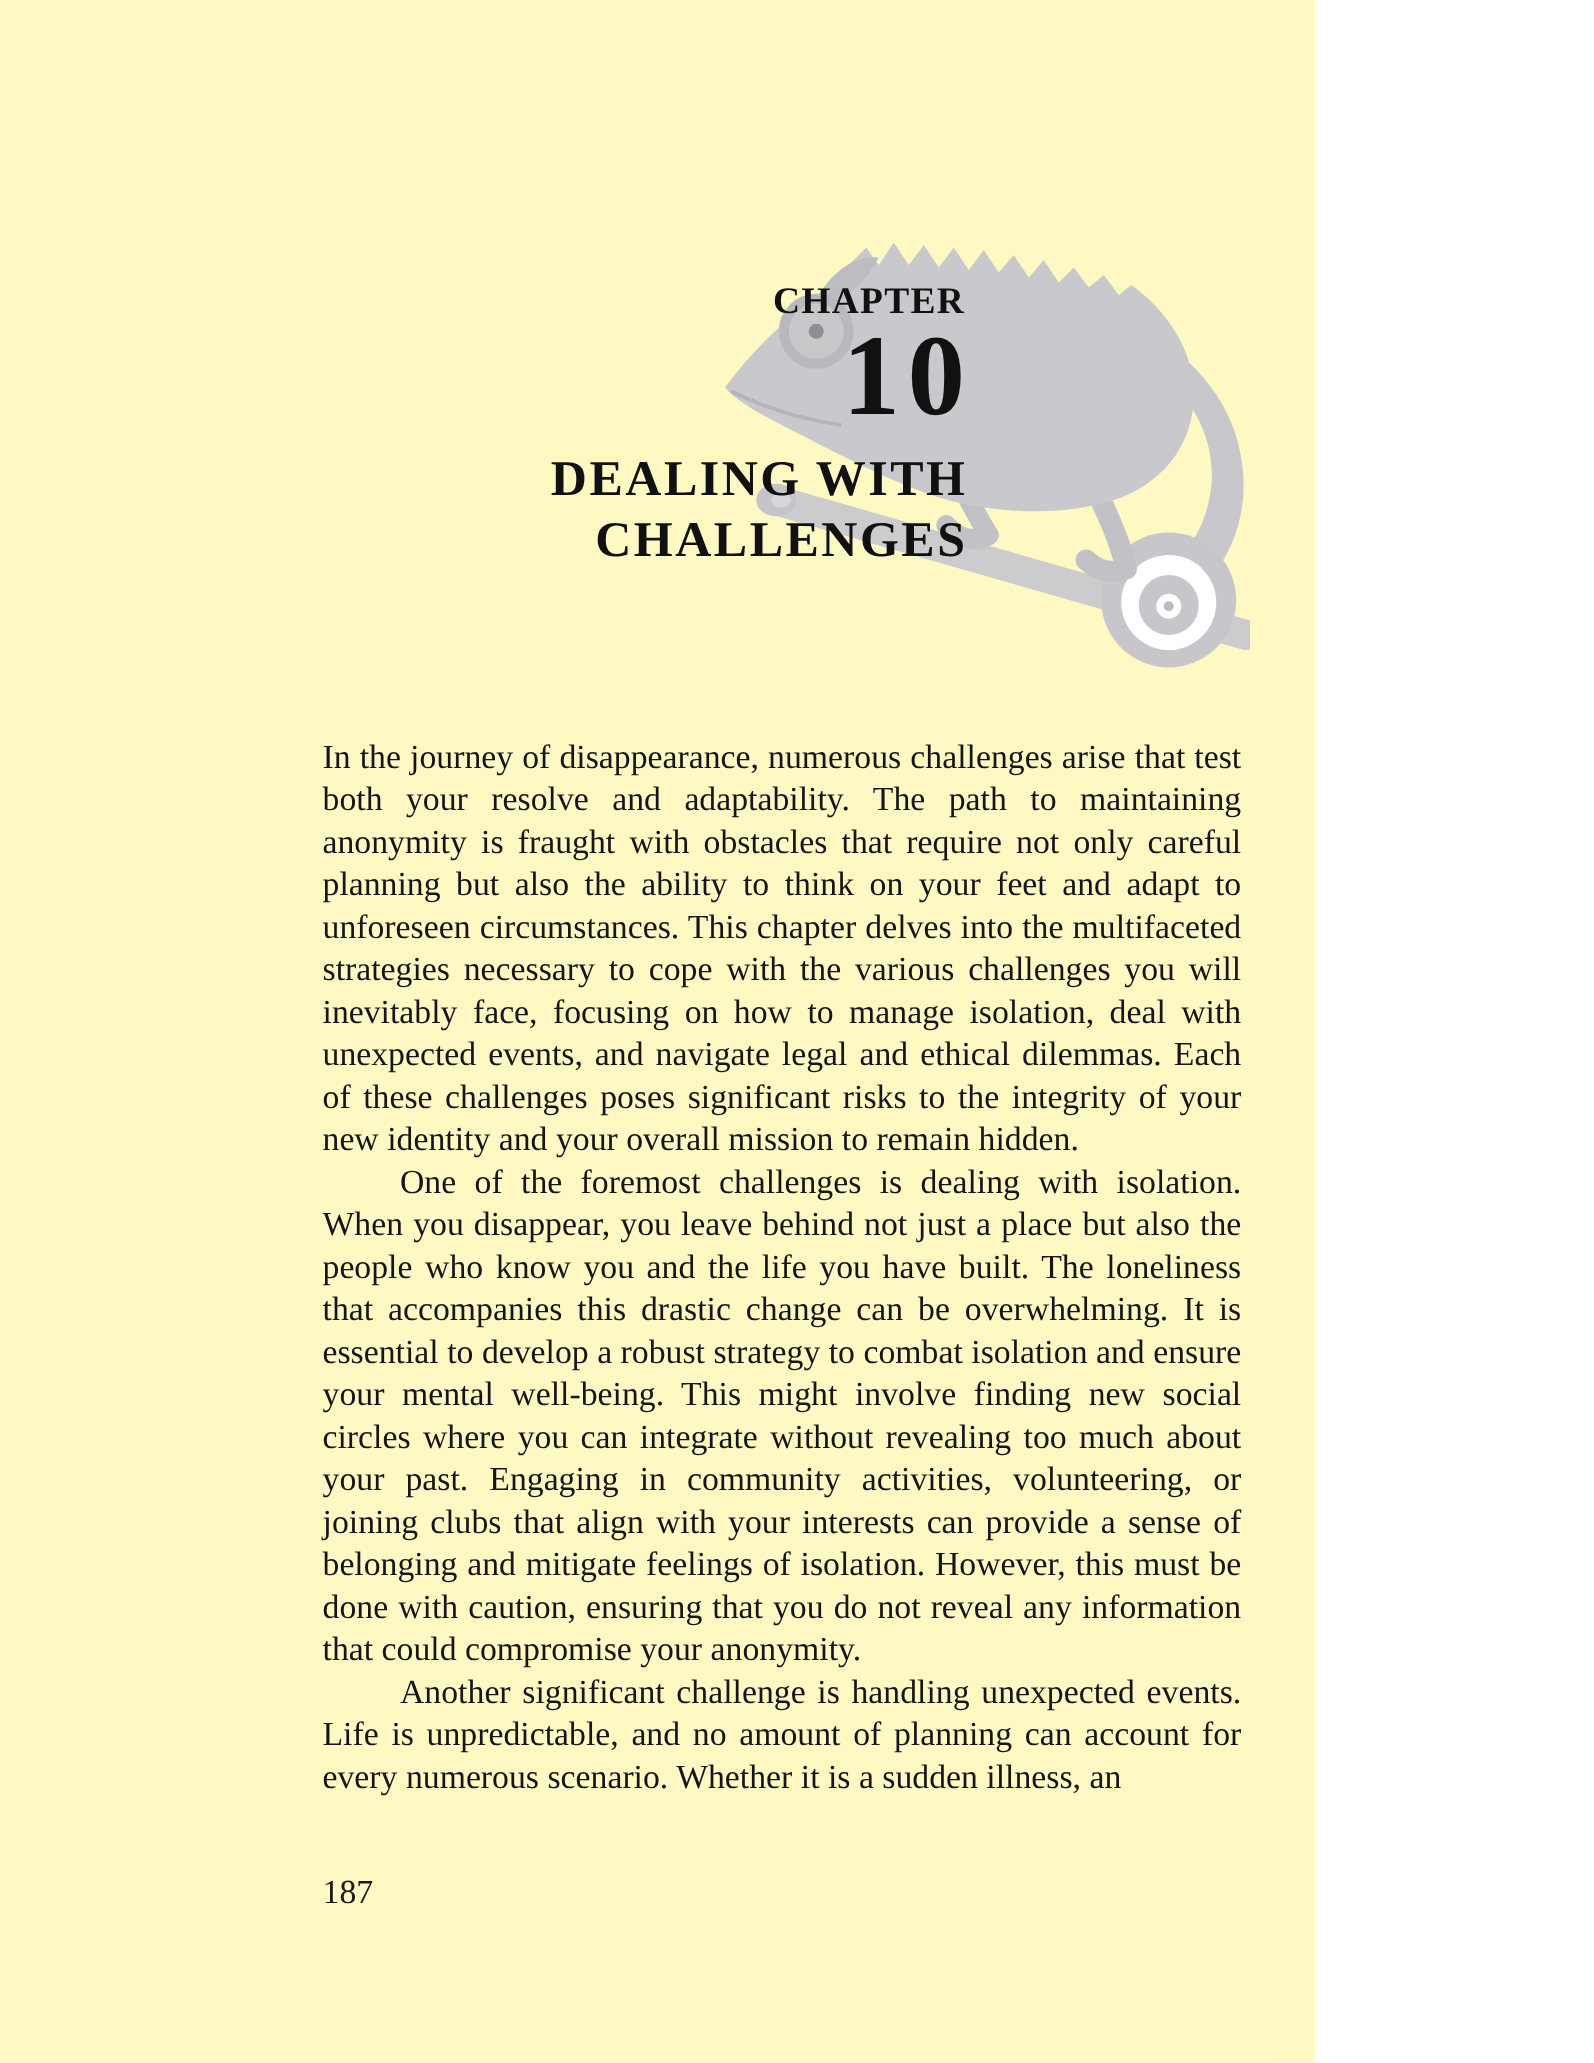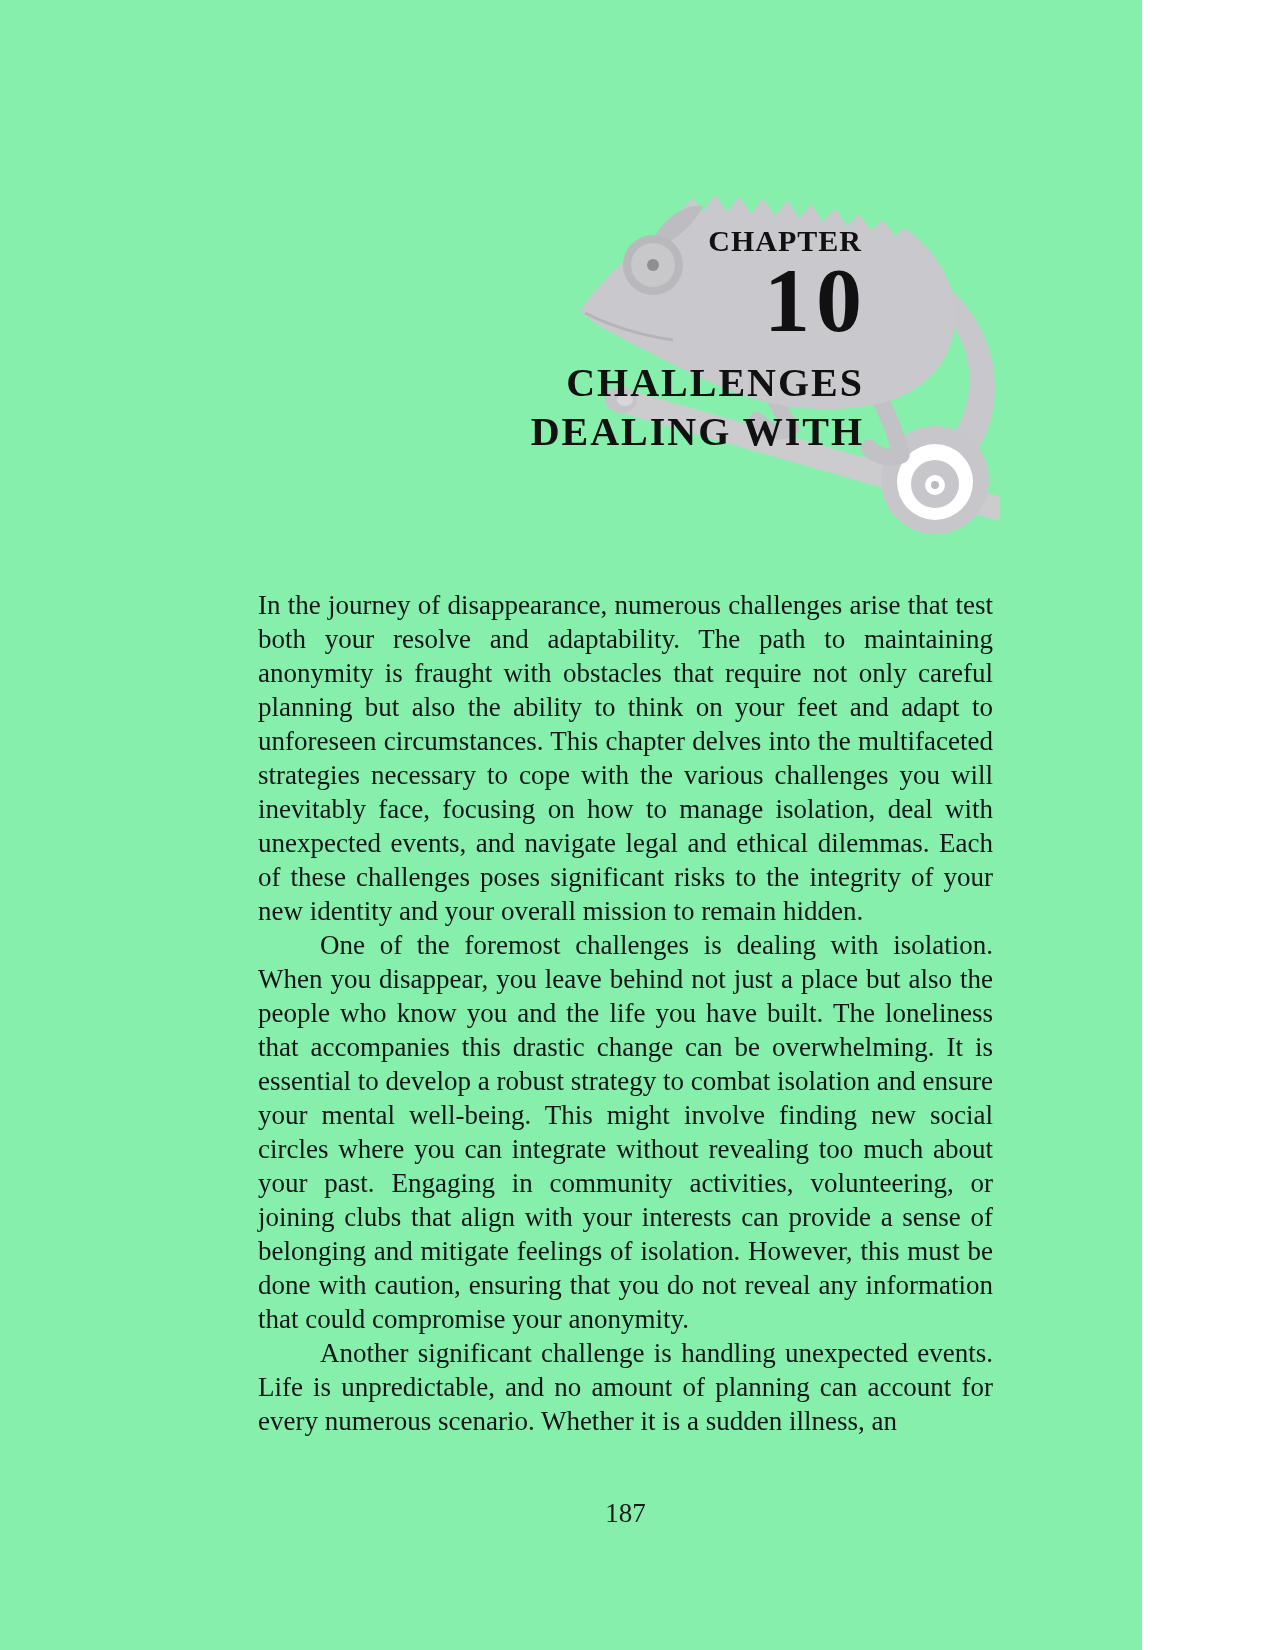"CHAPTER" .page { background: #86efac -> #fef9c3; width: 1142px -> 1052px }
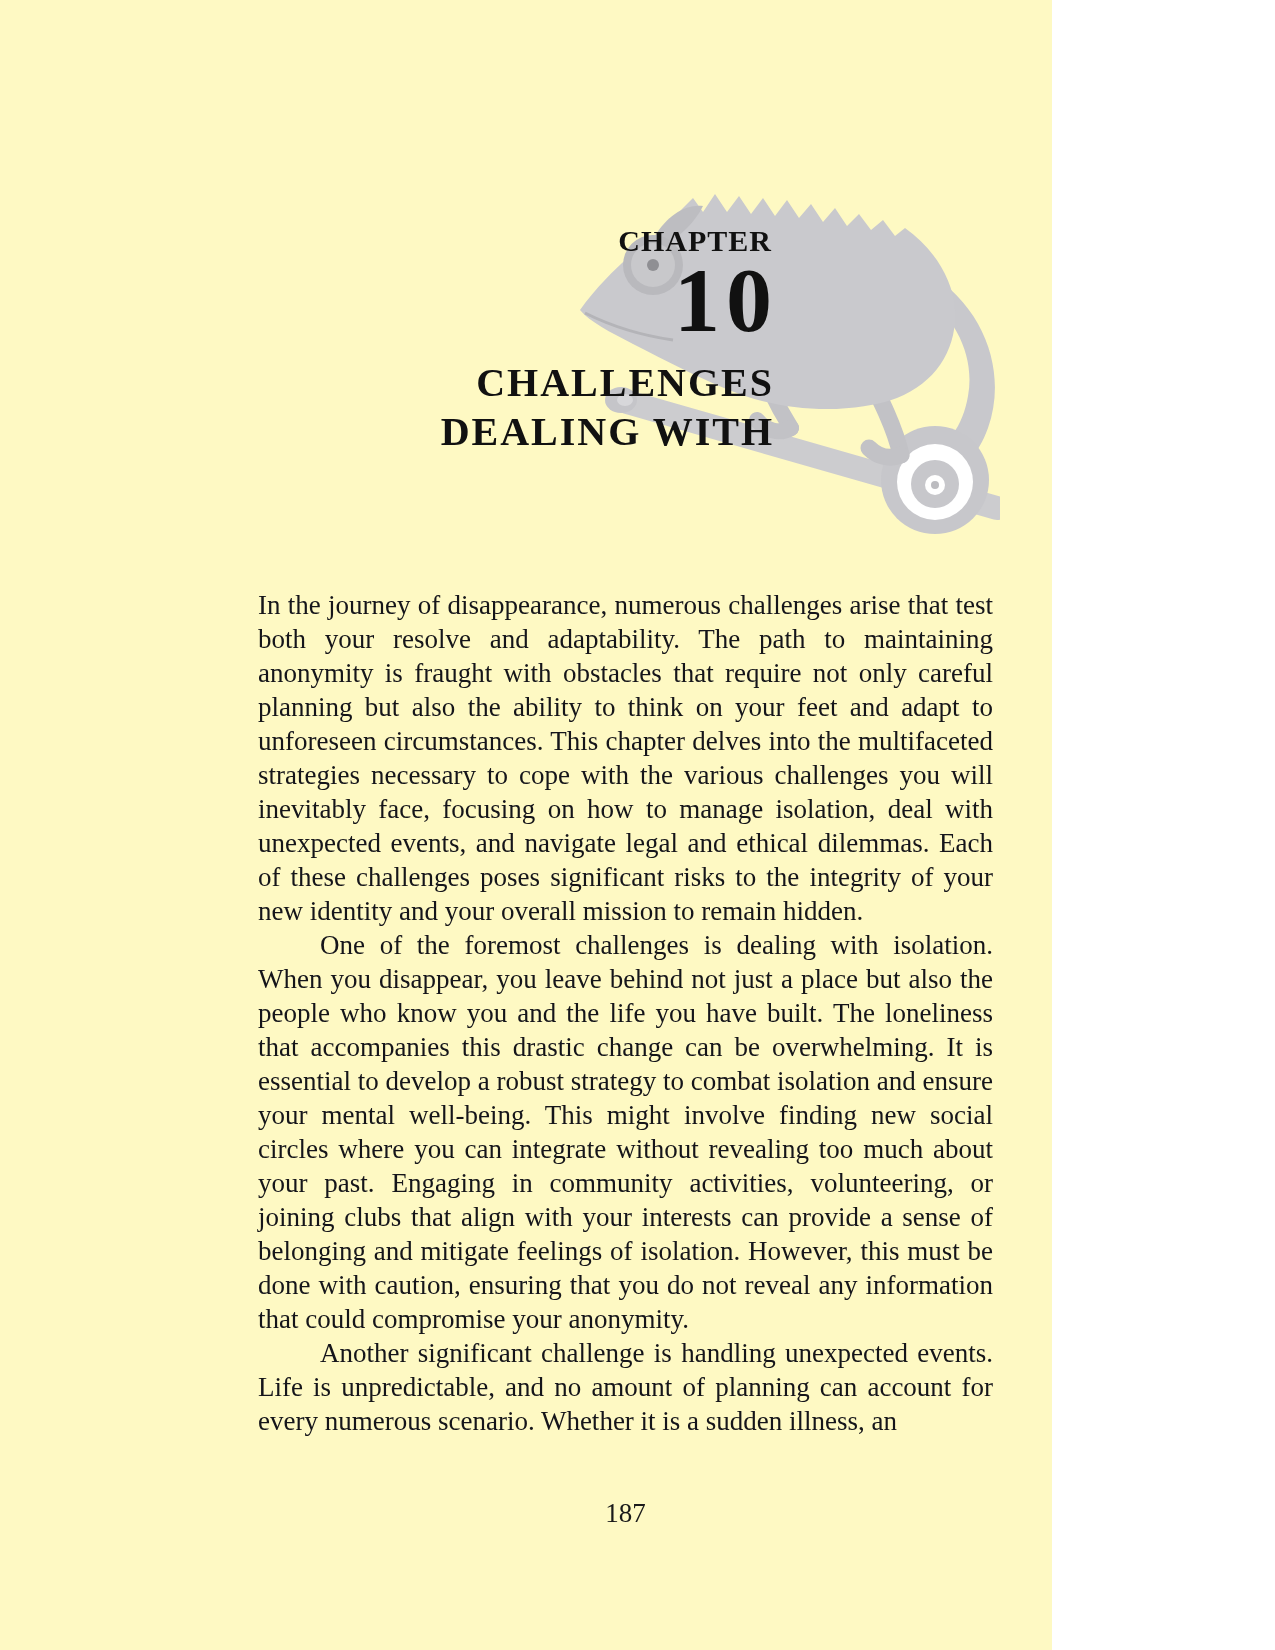"CHALLENGES" div { order: before "DEALING WITH" -> after "DEALING WITH" }
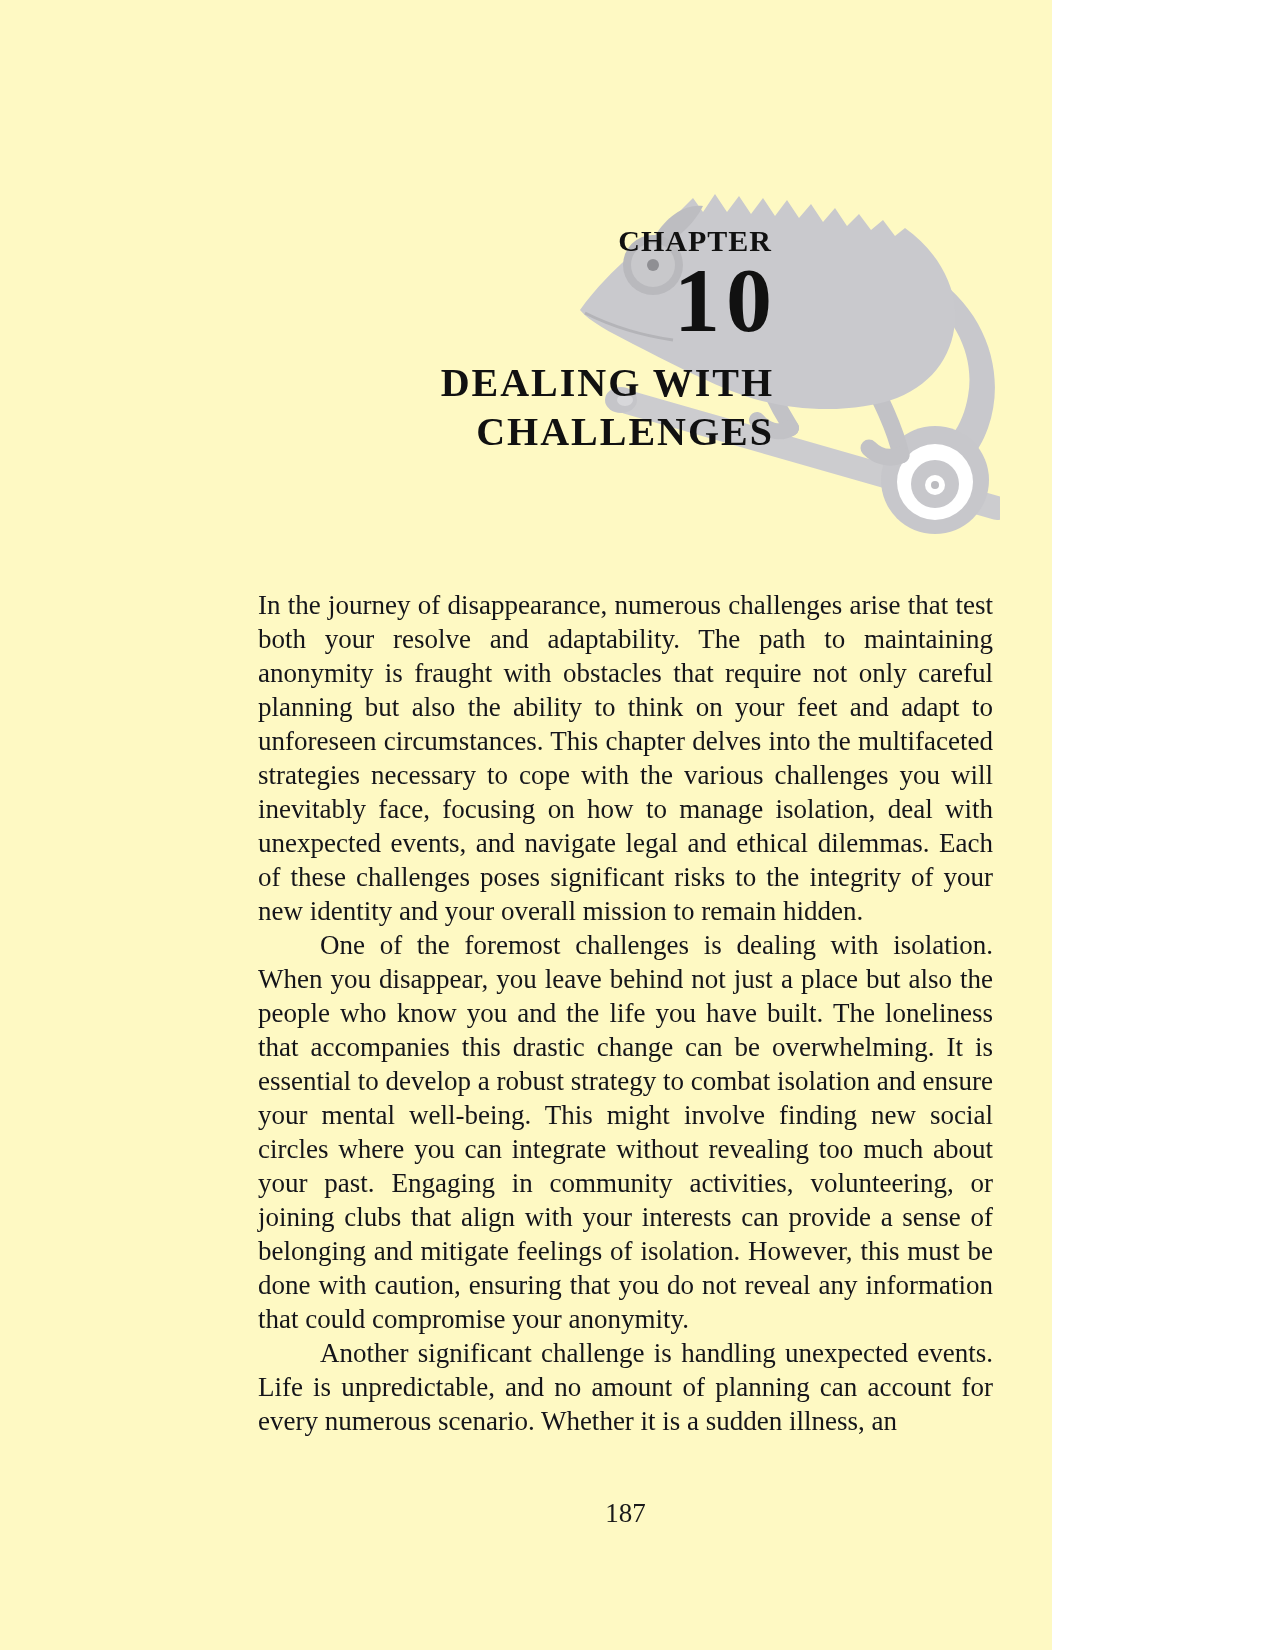"187" .page-number { text-align: center -> left }
